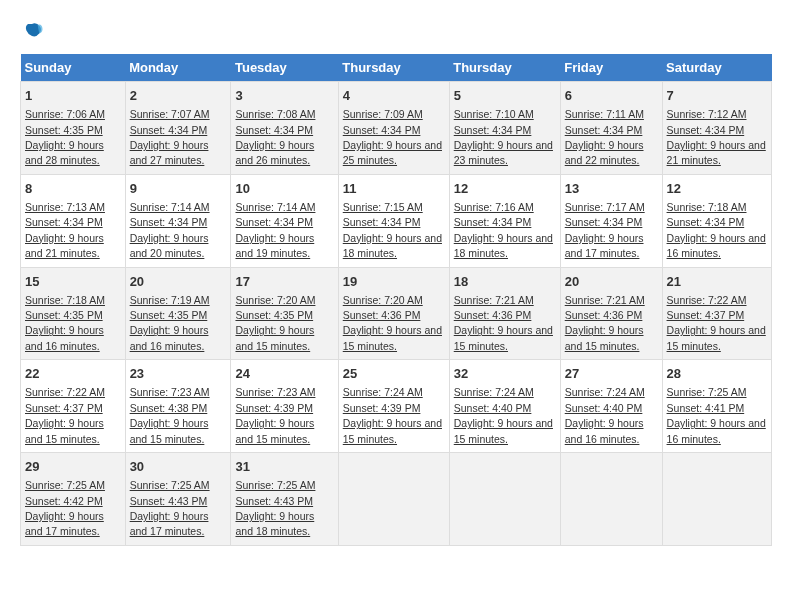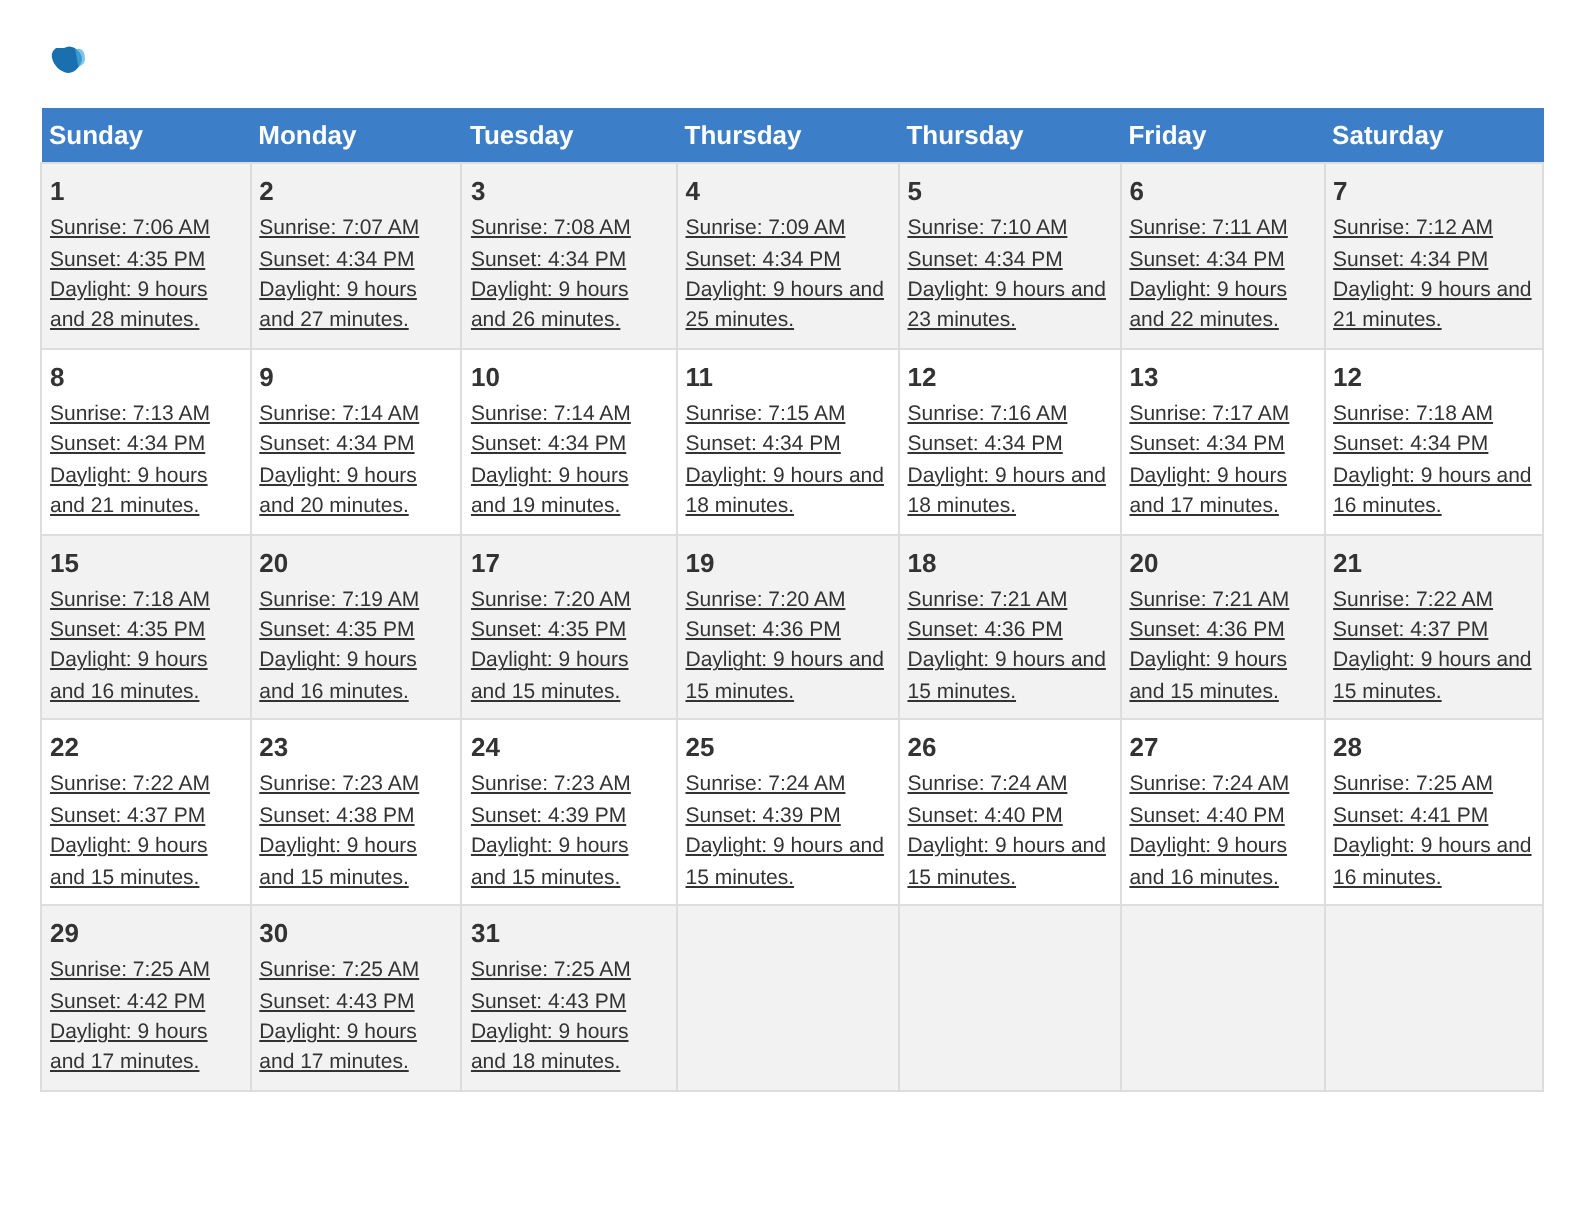"26" span.day-number { text: 26 -> 32 }
